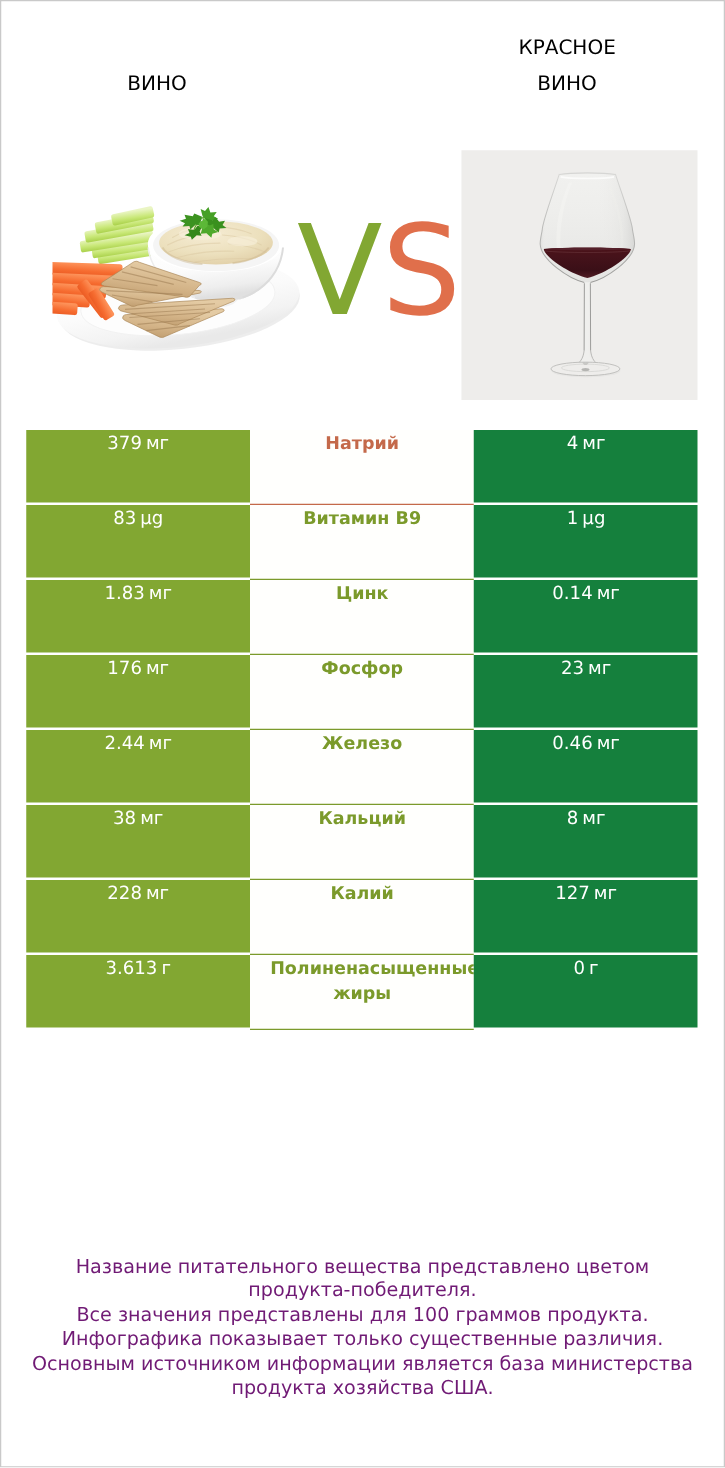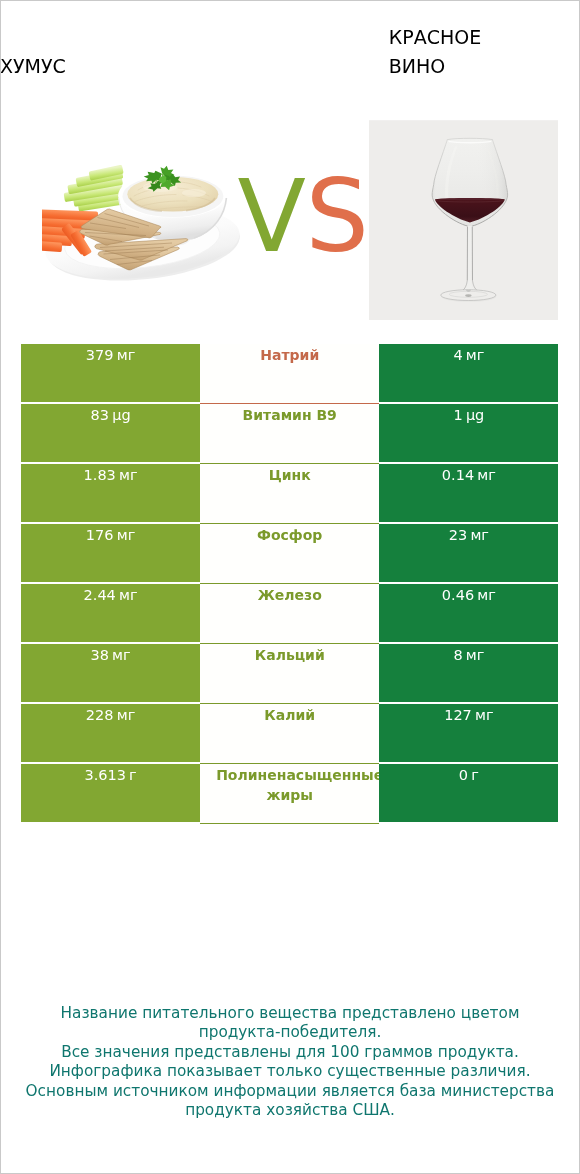"КРАСНОЕ ВИНО" .title { font-size: 19px -> 16px; text-align: none -> center }
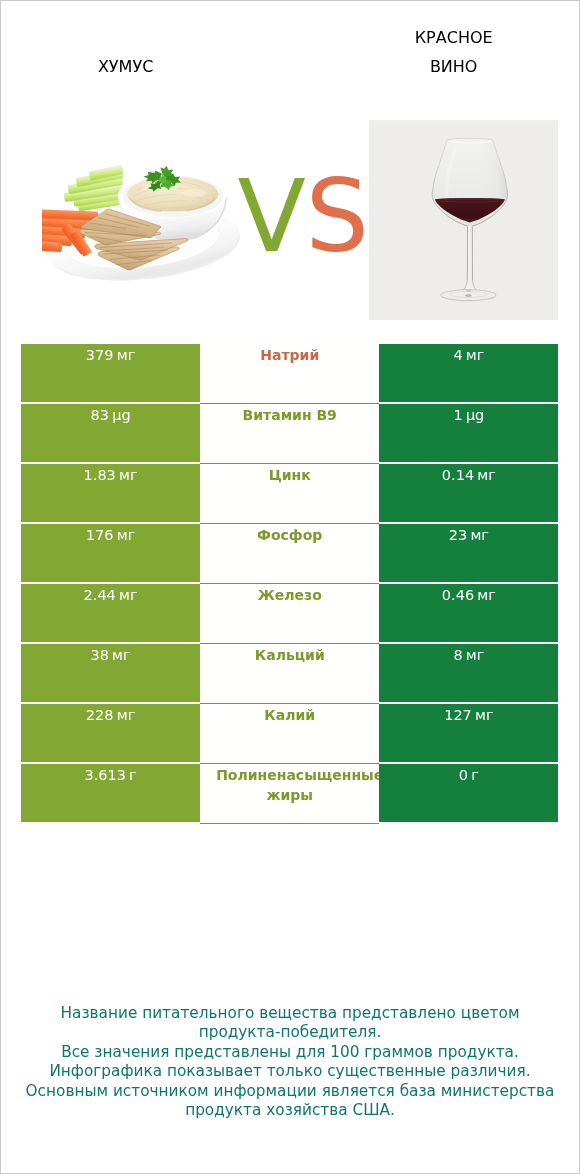"ХУМУС" div.title { text: ХУМУС -> ВИНО }
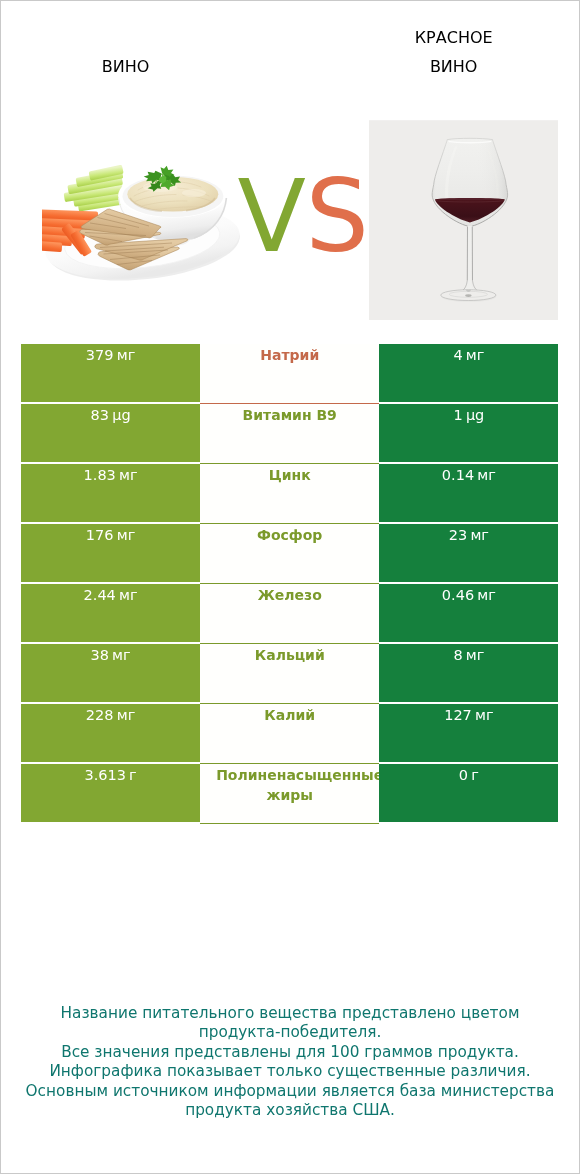"Название питательного вещества" #footer { color: #0f766e -> #701a75 }
